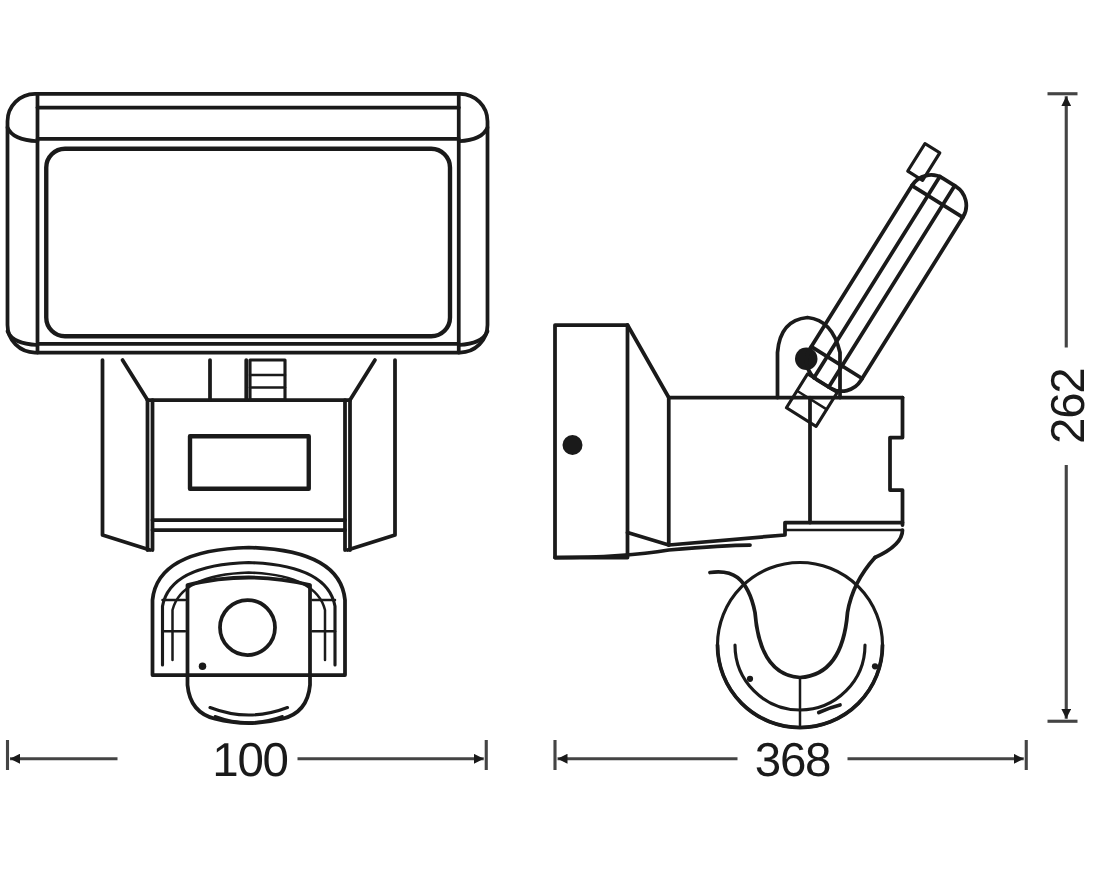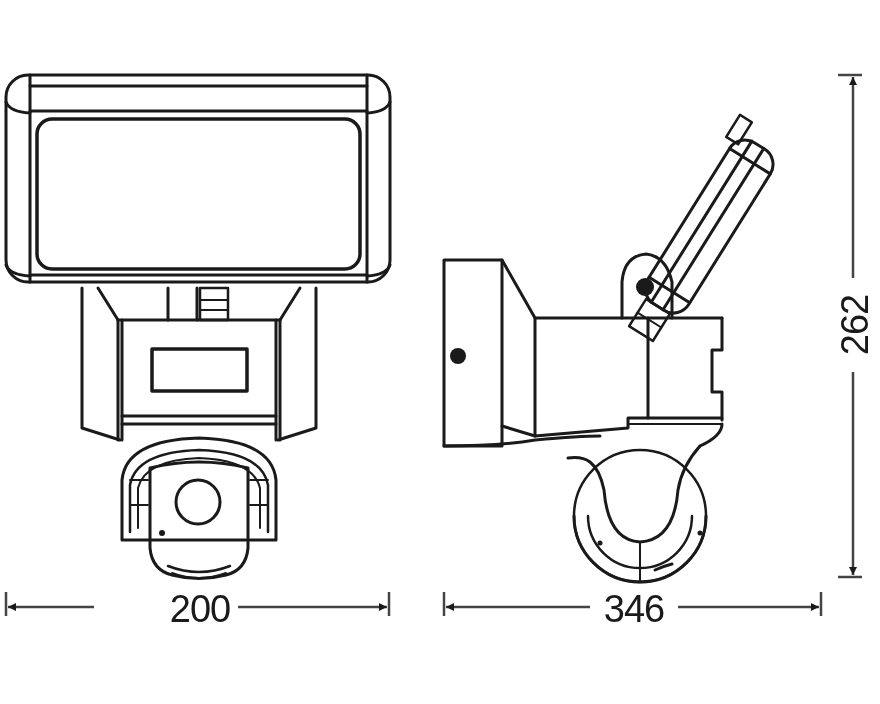"200" div.dim-label { text: 200 -> 100 }
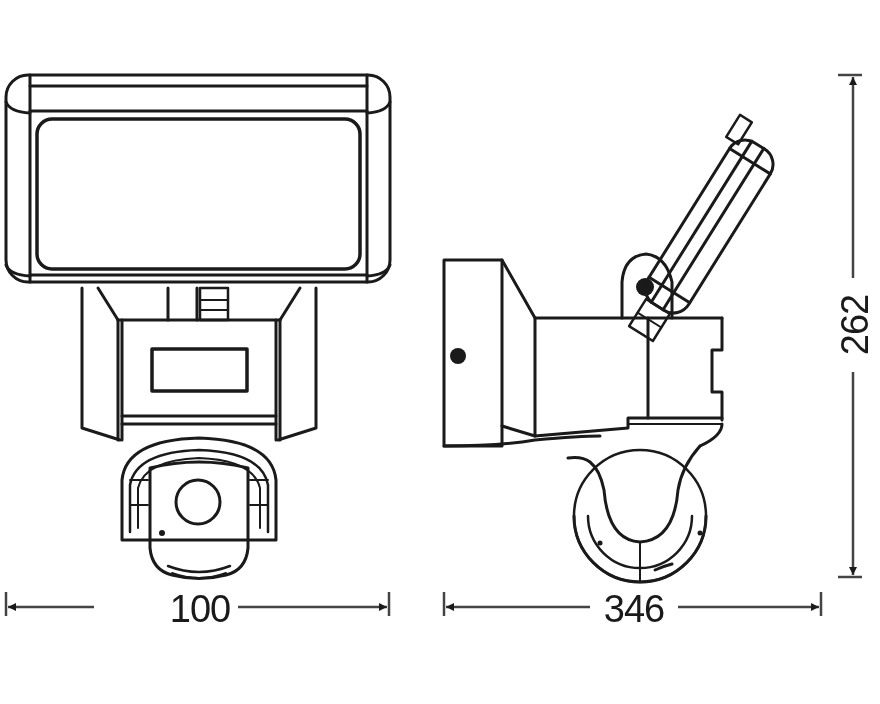"346" div.dim-label { text: 346 -> 368 }
